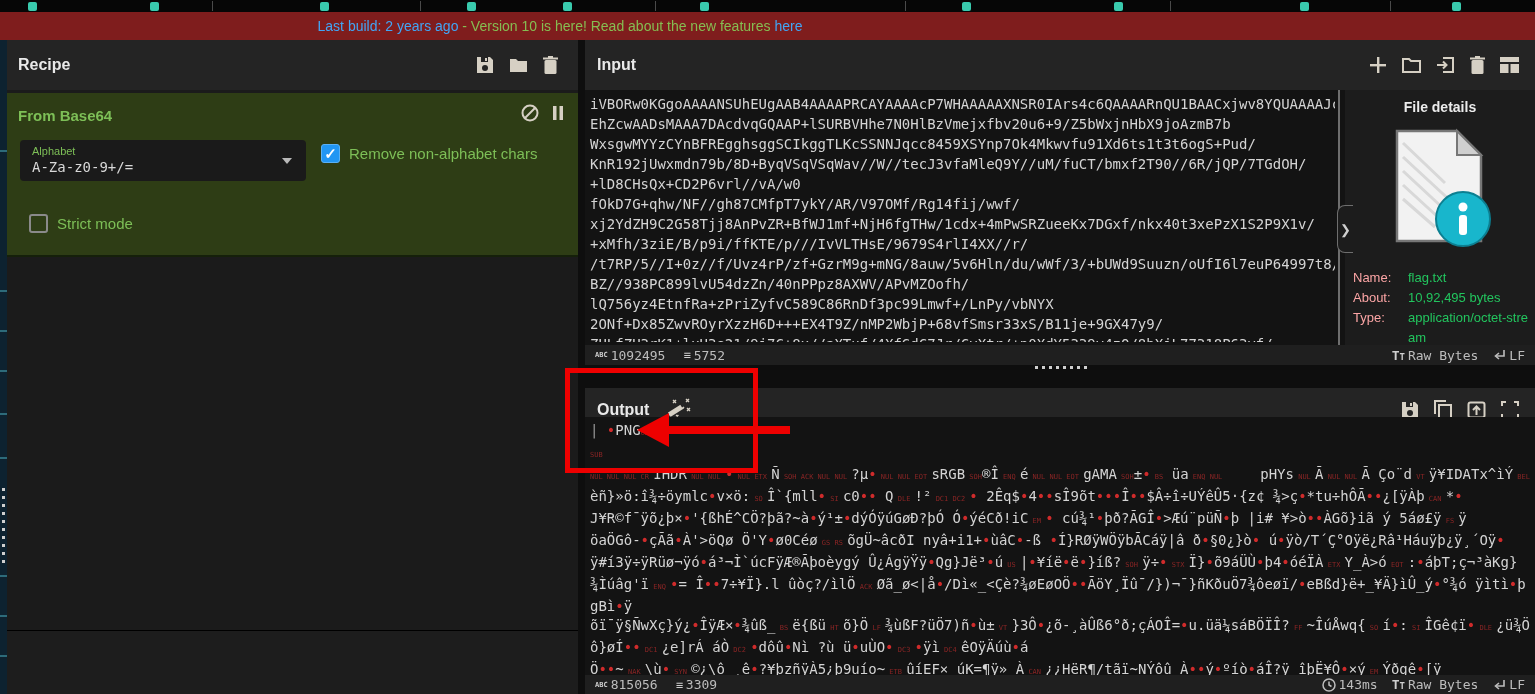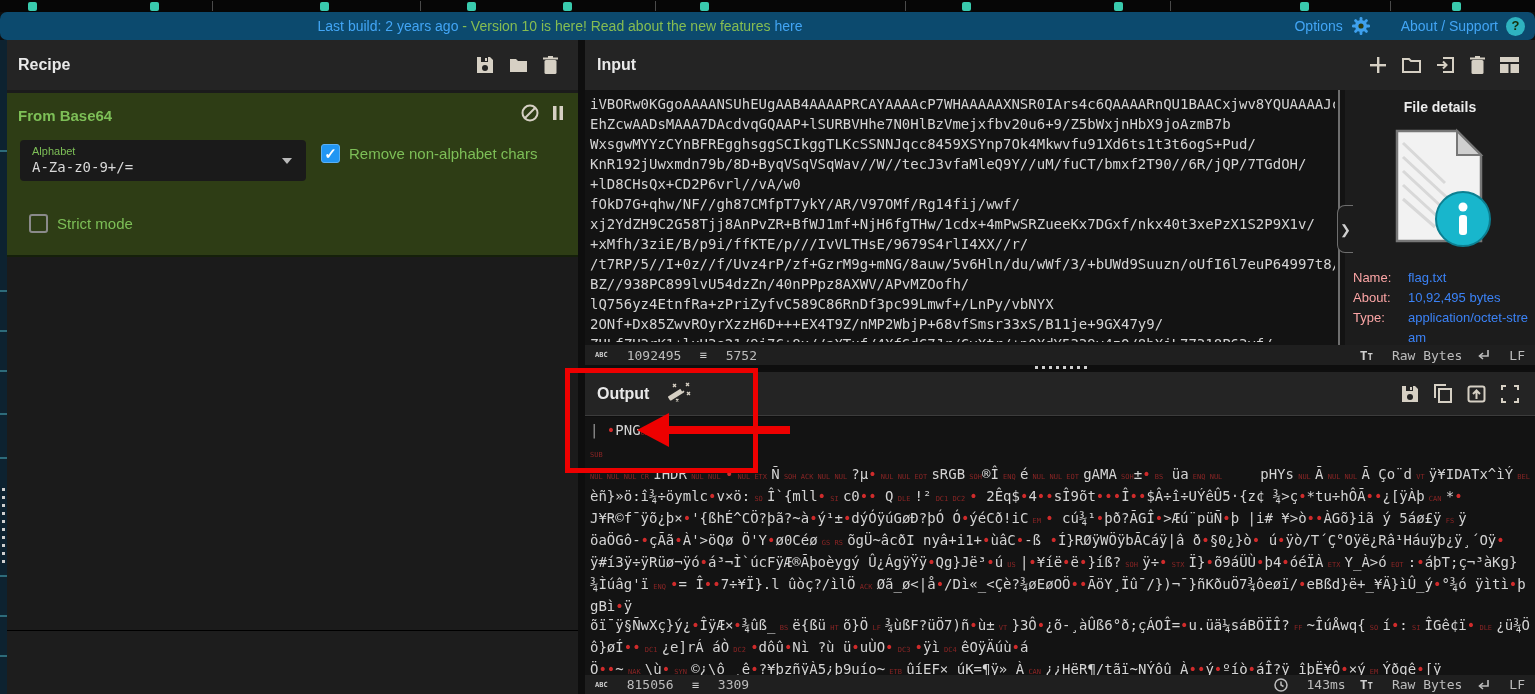"Last build: 2 years ago" #banner { background: #0c4a6e -> #7f1d1d; border-radius: 7px -> none }
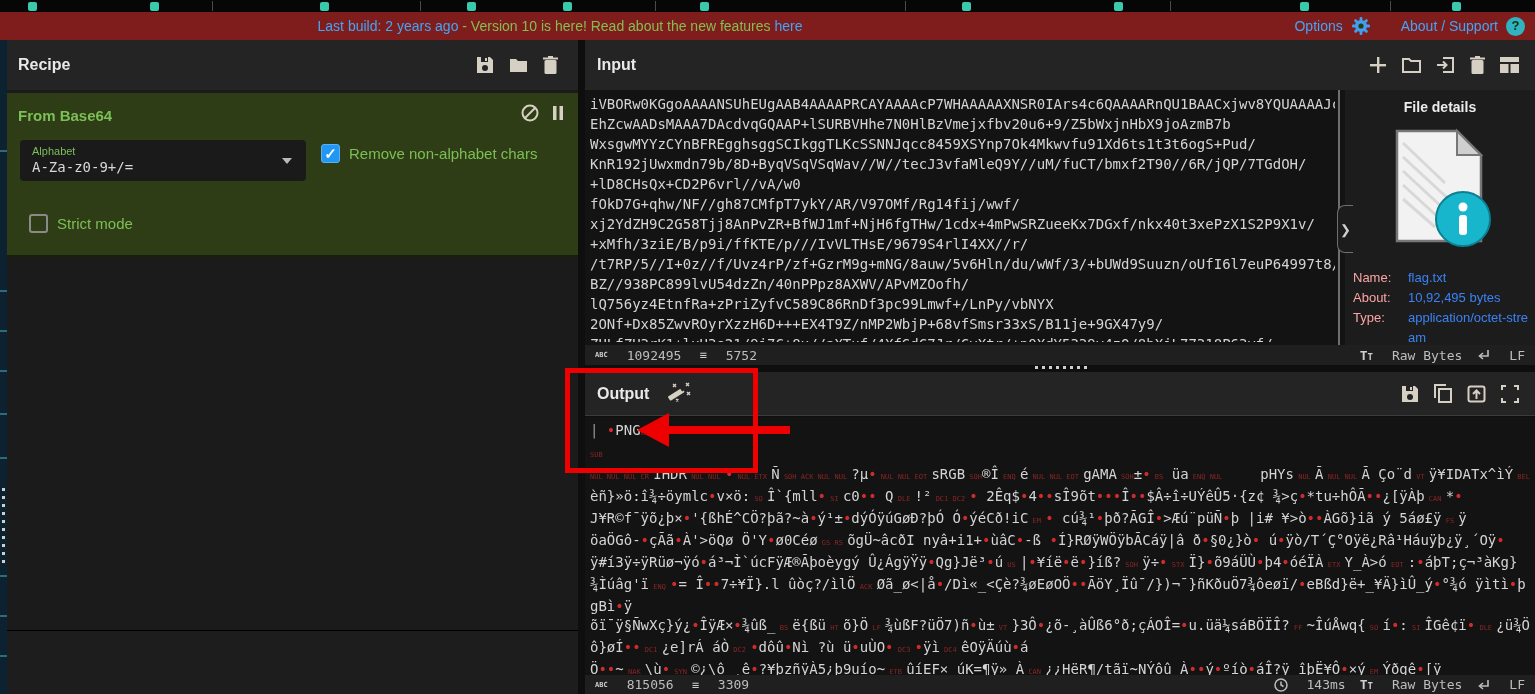"Options" div { html: <div> <span>Options</span> <span> <svg> <g> <rect></rect> <rect></rect> <rect></rect> <rect></rect> <circle></circle> </g> <circle></circle> </svg> </span> <span></span> <span>About / Support</span> <span>?</span> </div> -> none }
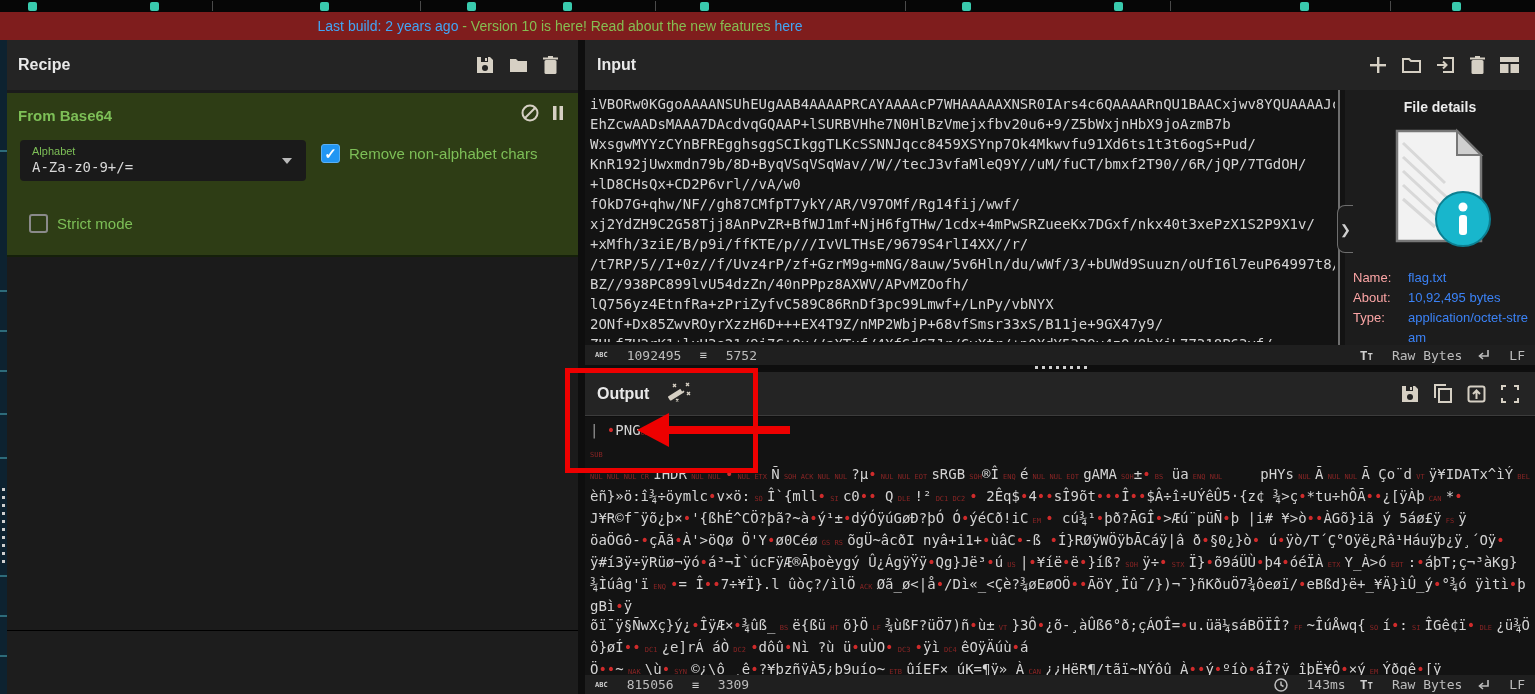"flag.txt" .fdrow .v { color: #3b82f6 -> #22c55e }
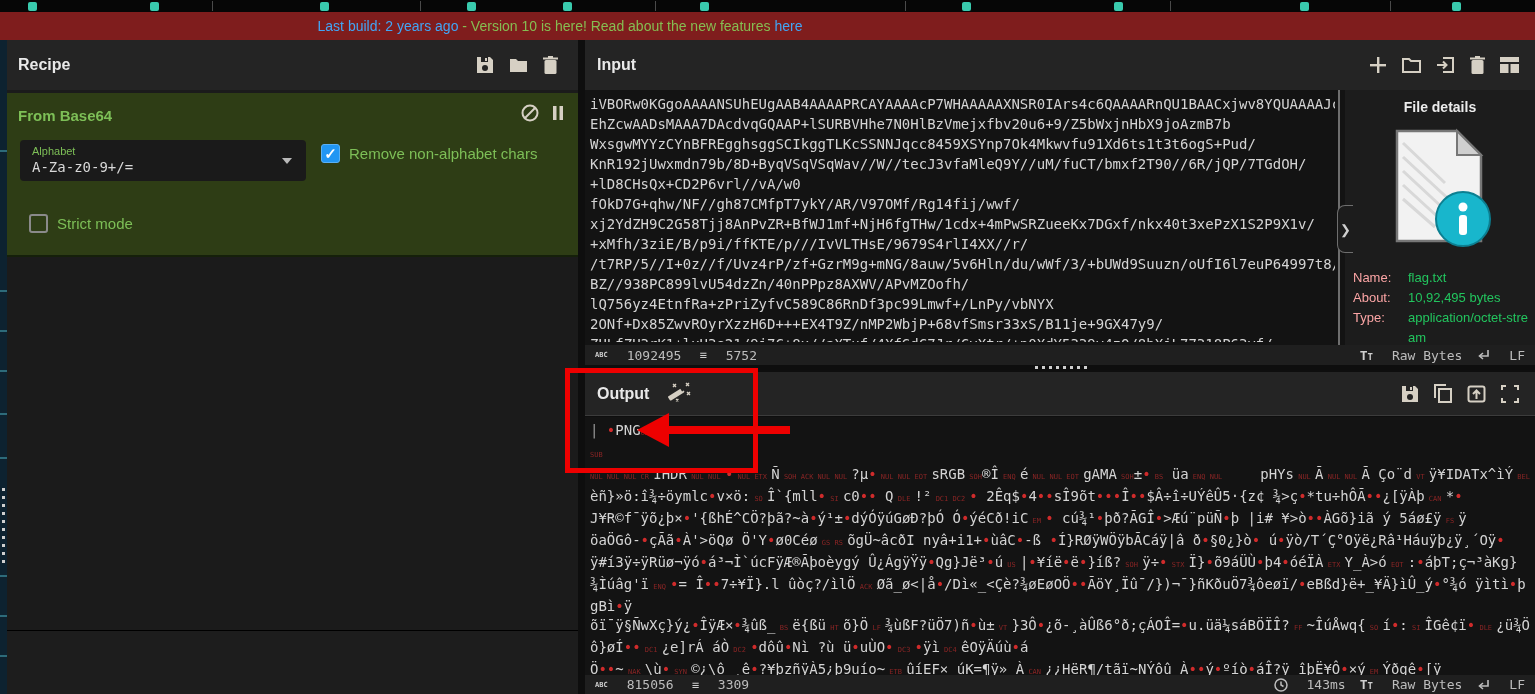"ABC" .fitem { gap: 19px -> 3px }
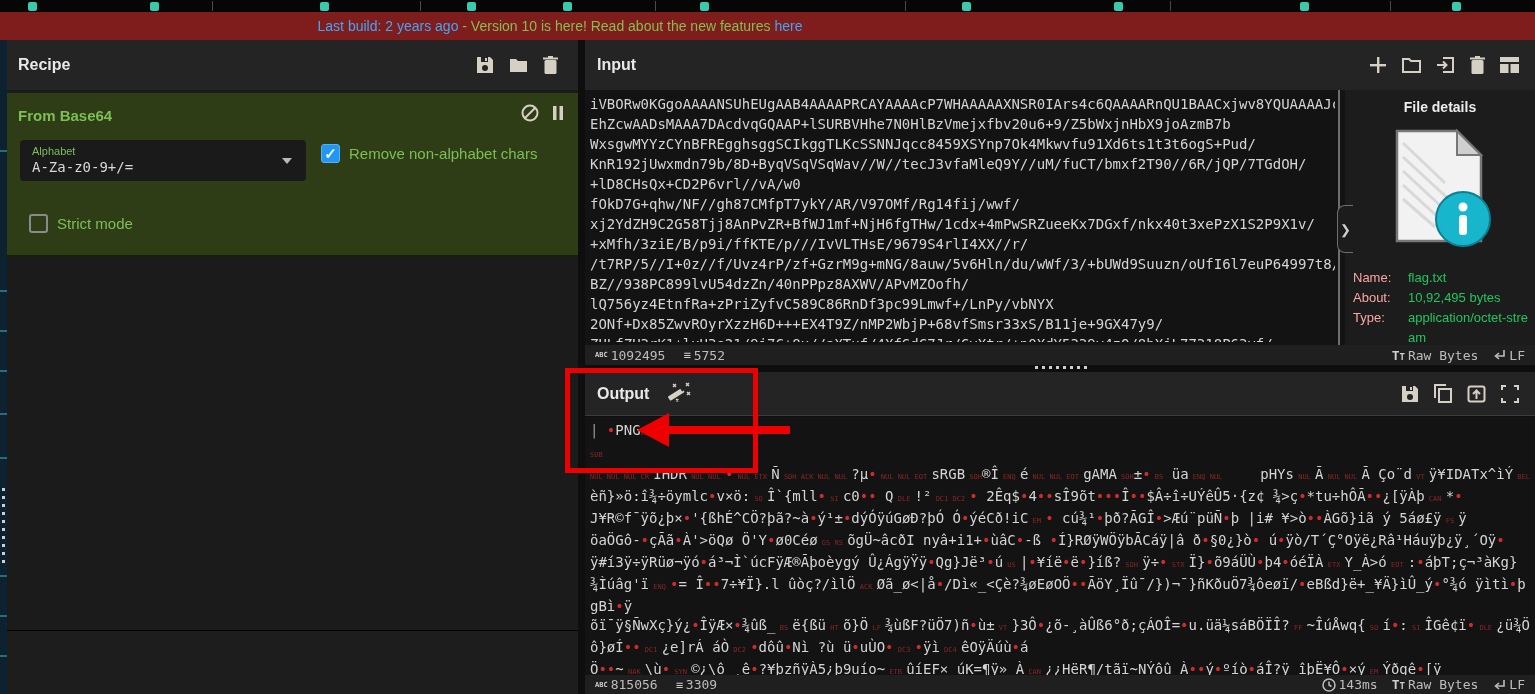"Output" #output-header { top: 372px -> 388px }
